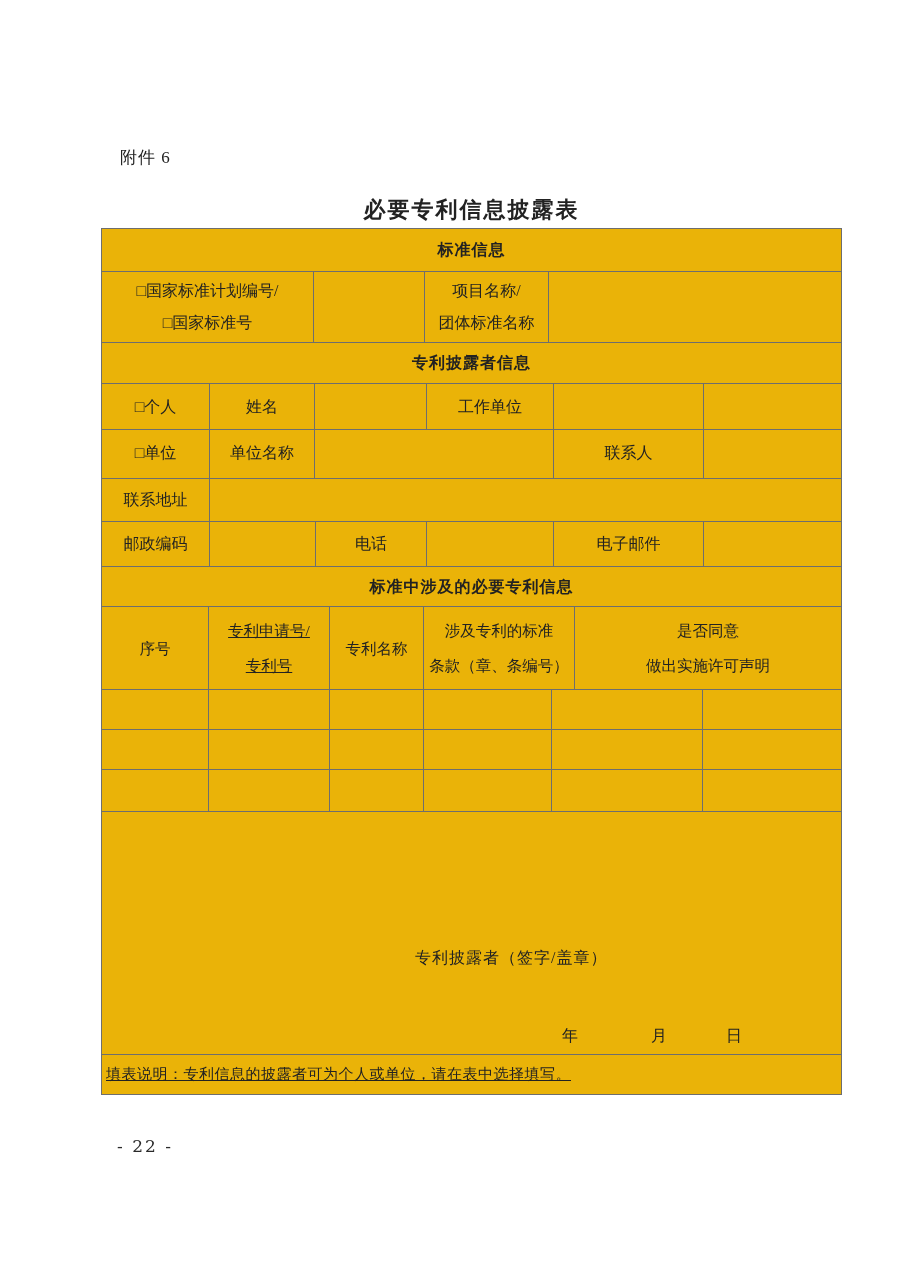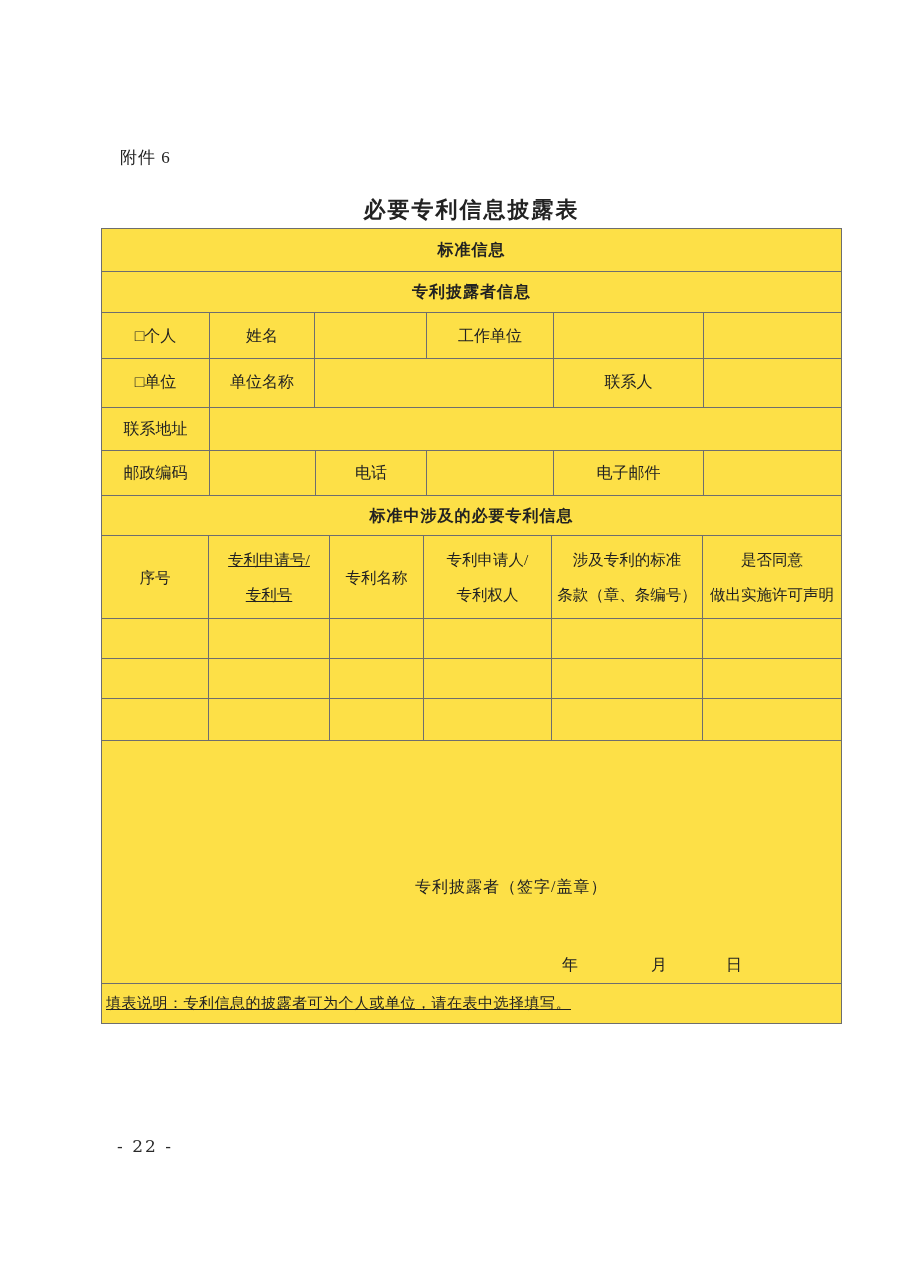"标准信息" .form-table { background: #fde047 -> #eab308 }
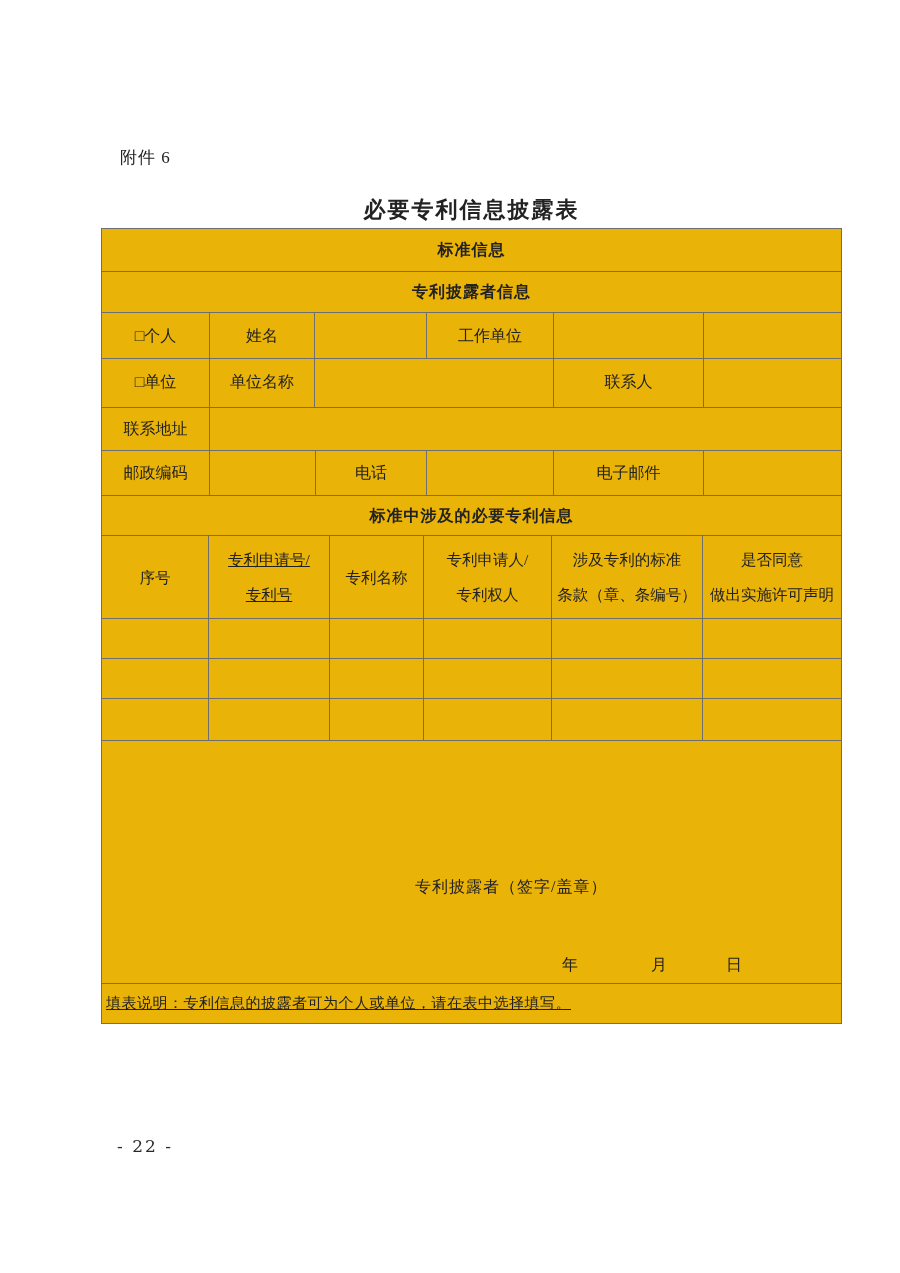"□国家标准计划编号/" div.trow { html: none -> <div> <div> <span>□国家标准计划编号/</span> <span>□国家标准号</span> </div> <div></div> <div> <span>项目名称/</span> <span>团体标准名称</span> </div> <div></div> </div> }
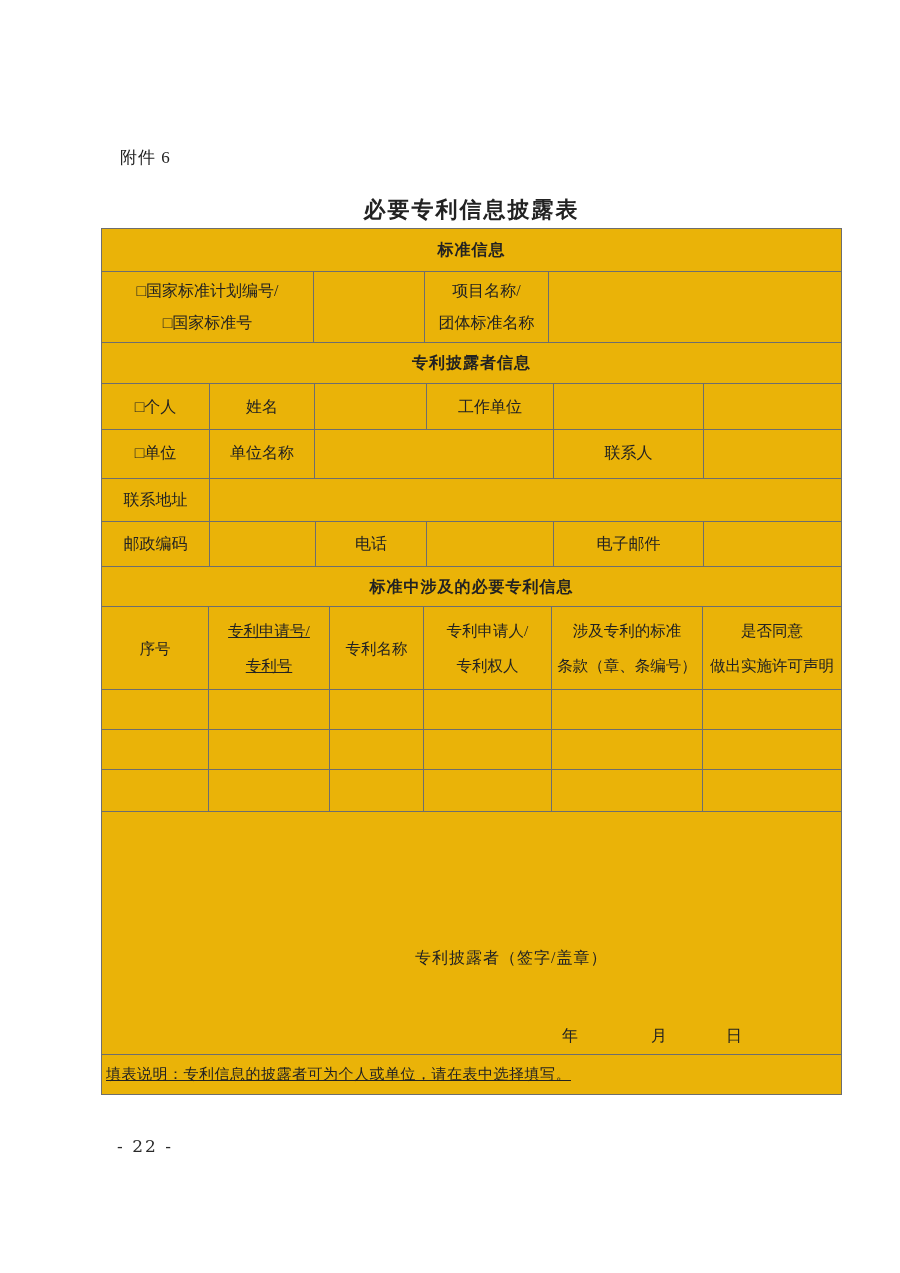"专利申请人/" div.tcell { html: <div> <span>专利申请人/</span> <span>专利权人</span> </div> -> none }
